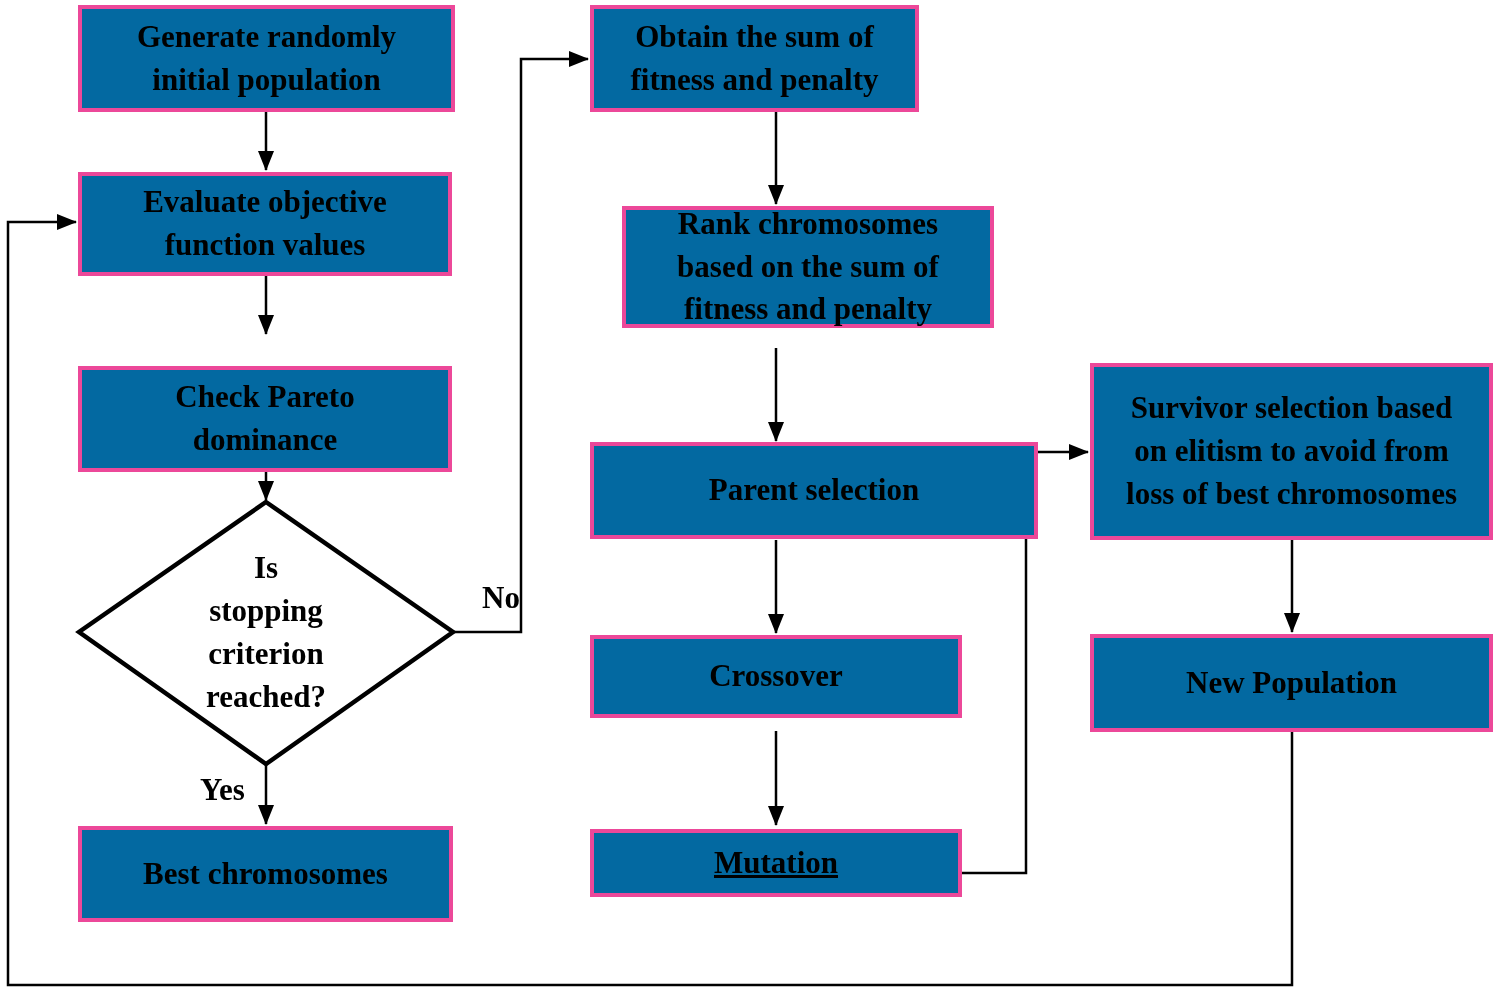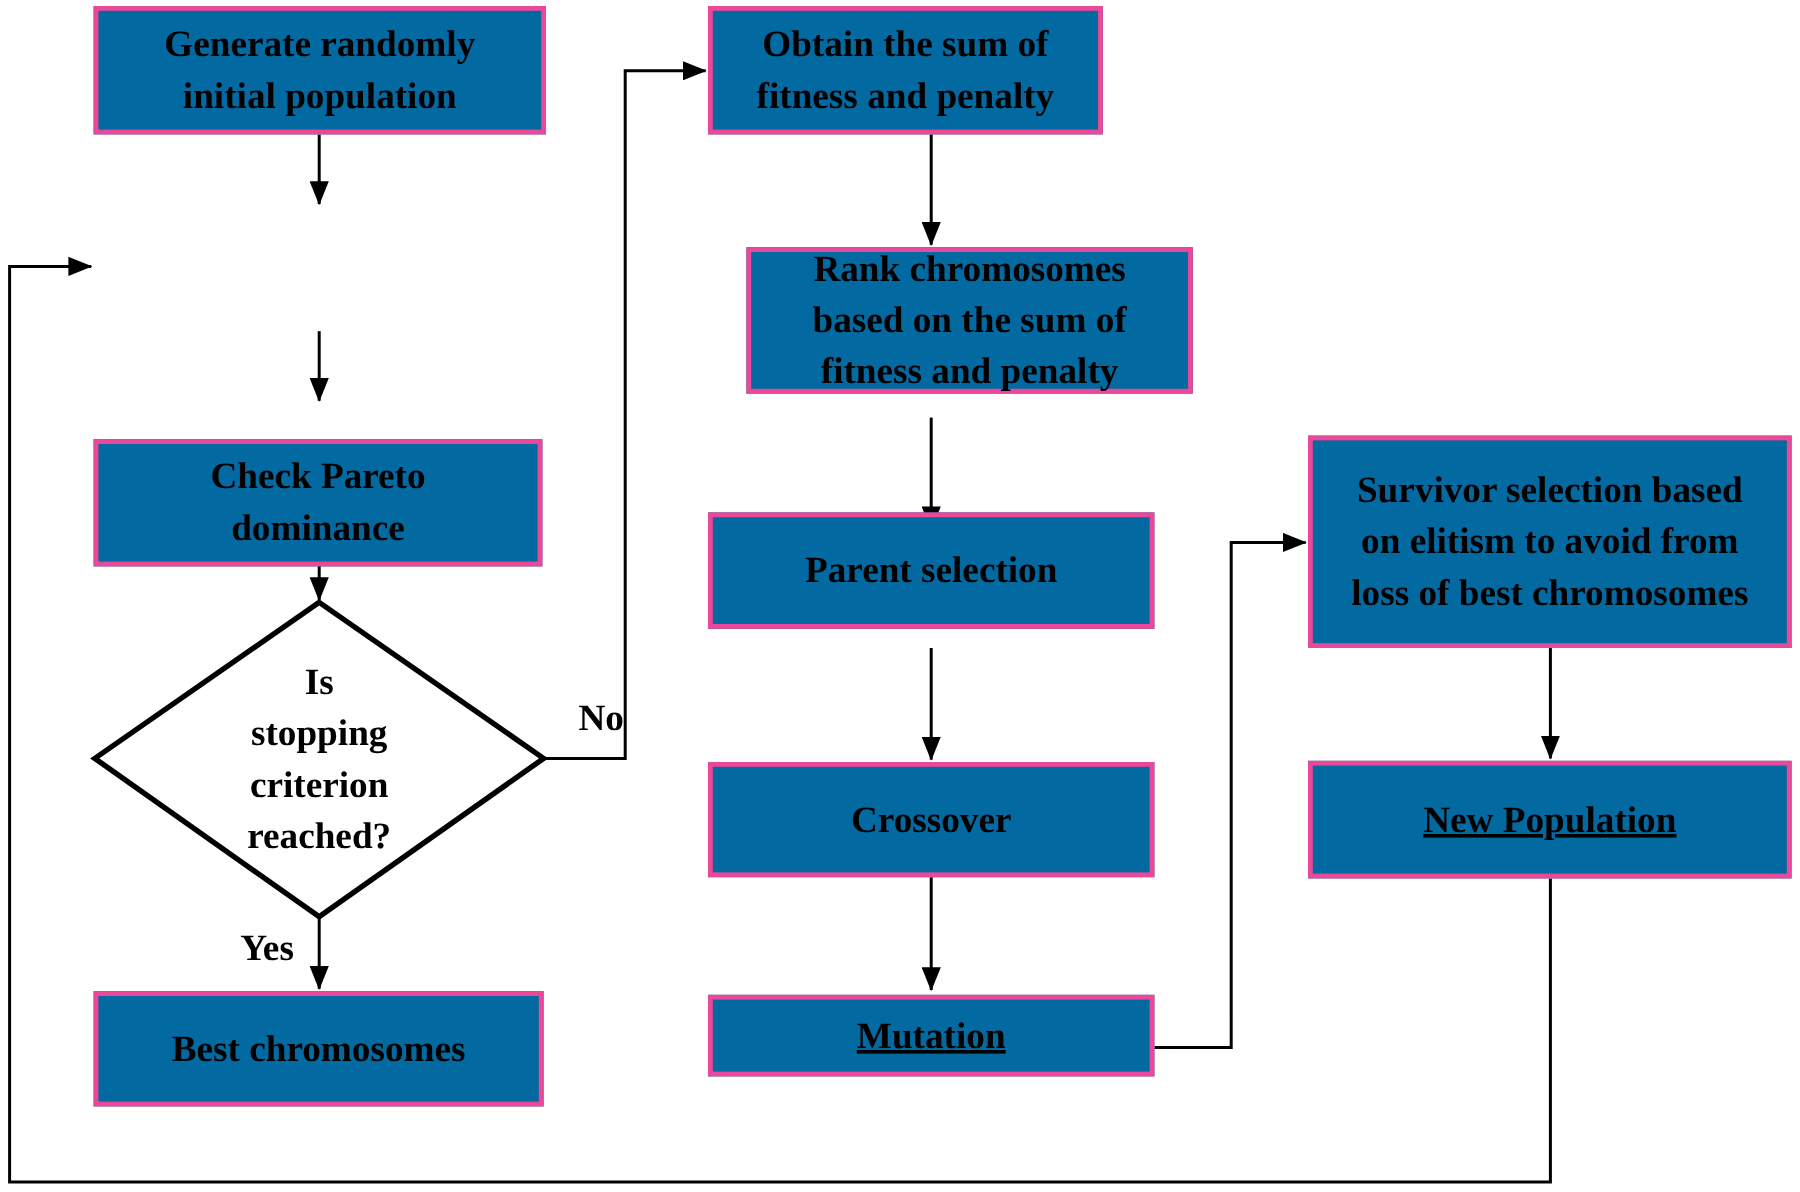"Evaluate objective" div.node { html: none -> <div>Evaluate objective function values</div> }
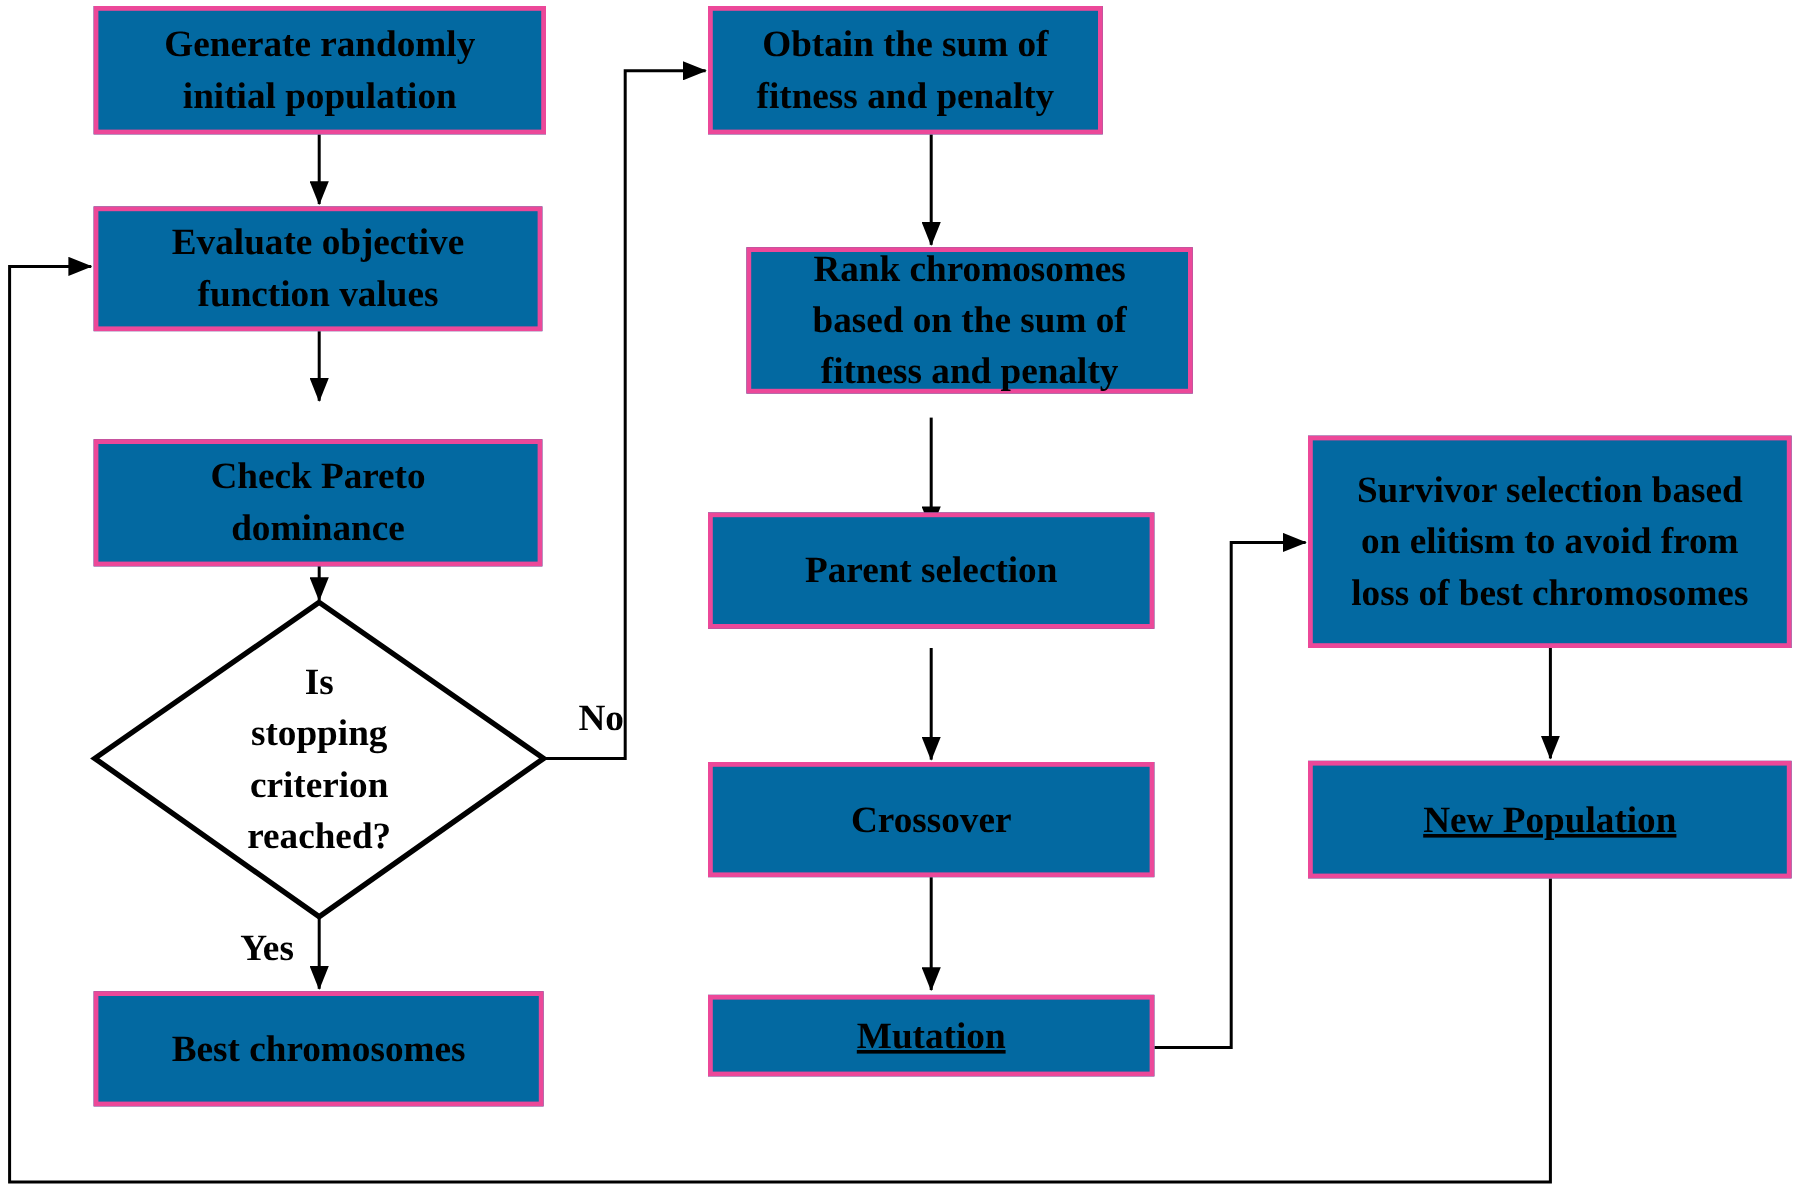"Parent selection" #n-parent { top: 427px -> 442px; width: 372px -> 448px }
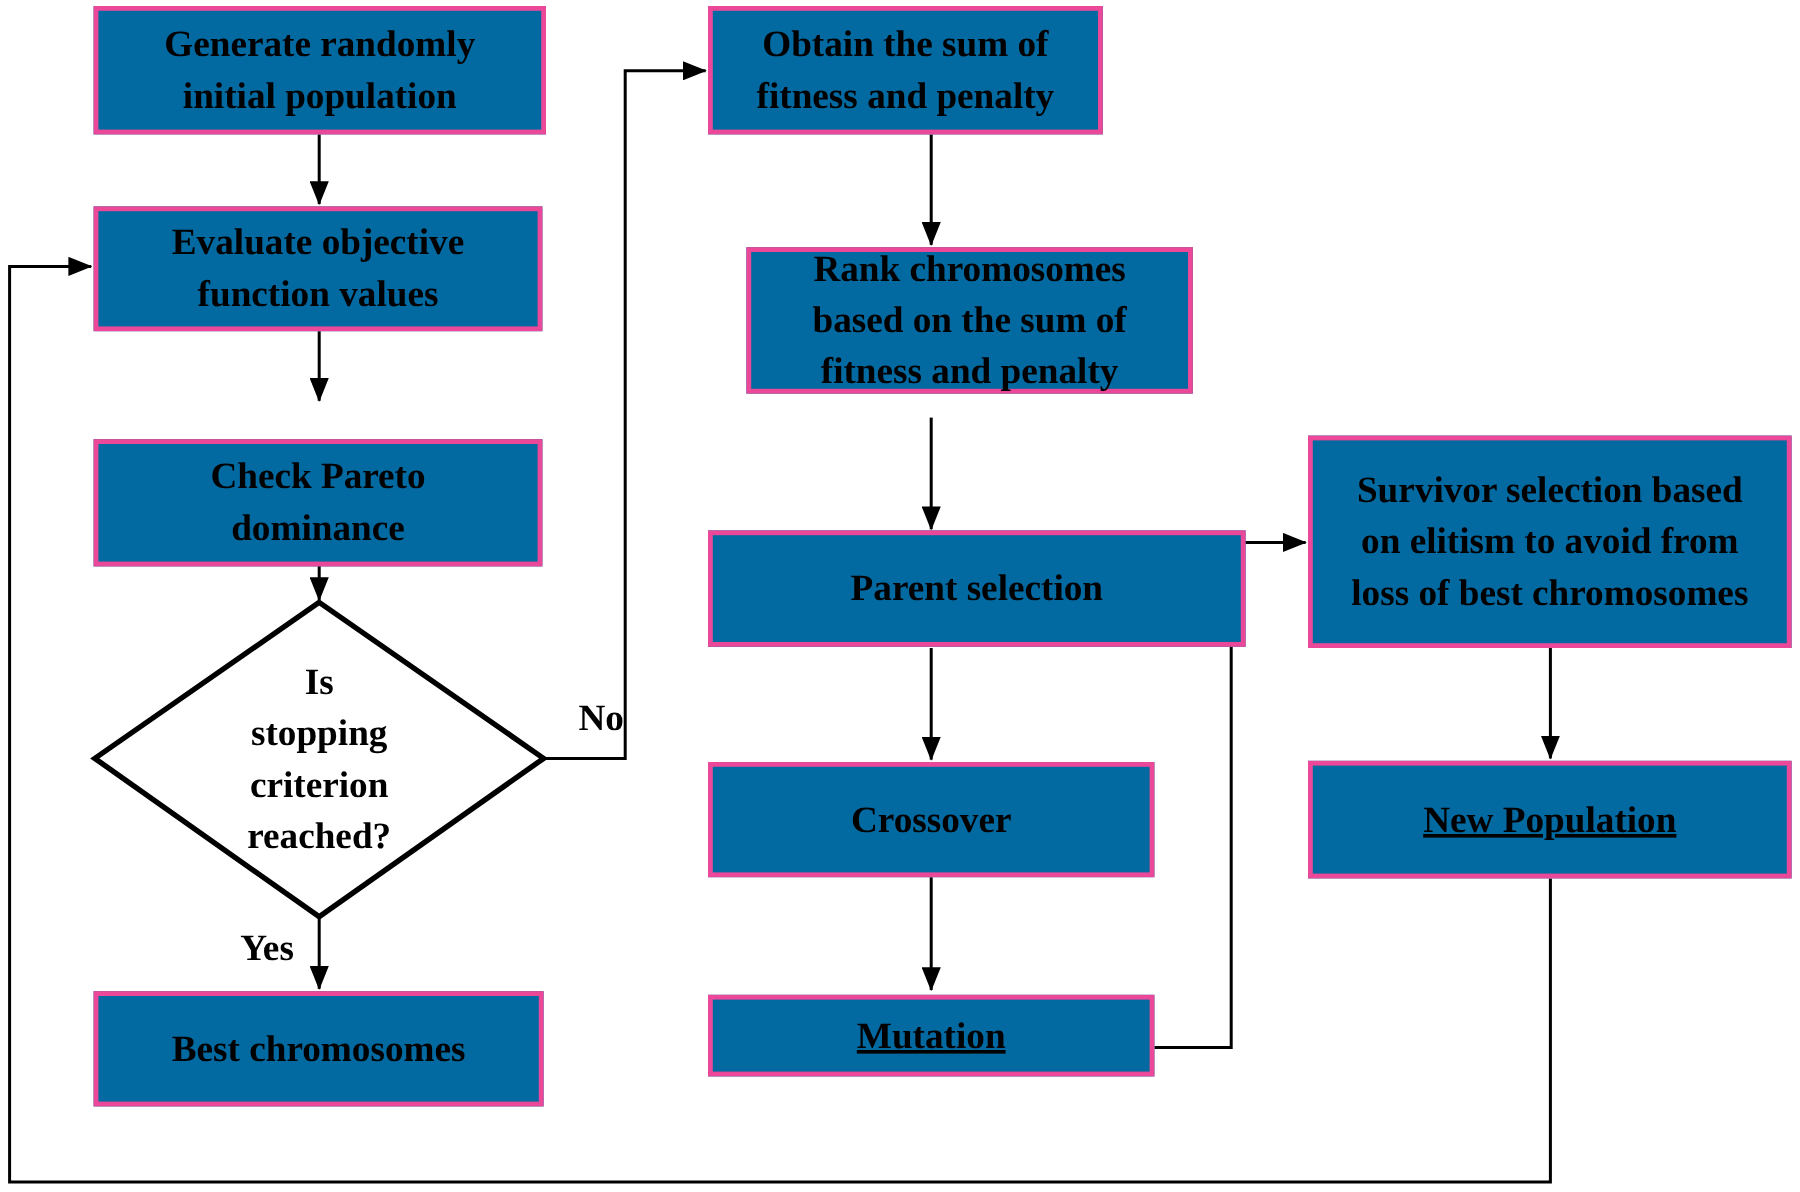"Crossover" #n-crossover { height: 96px -> 83px }
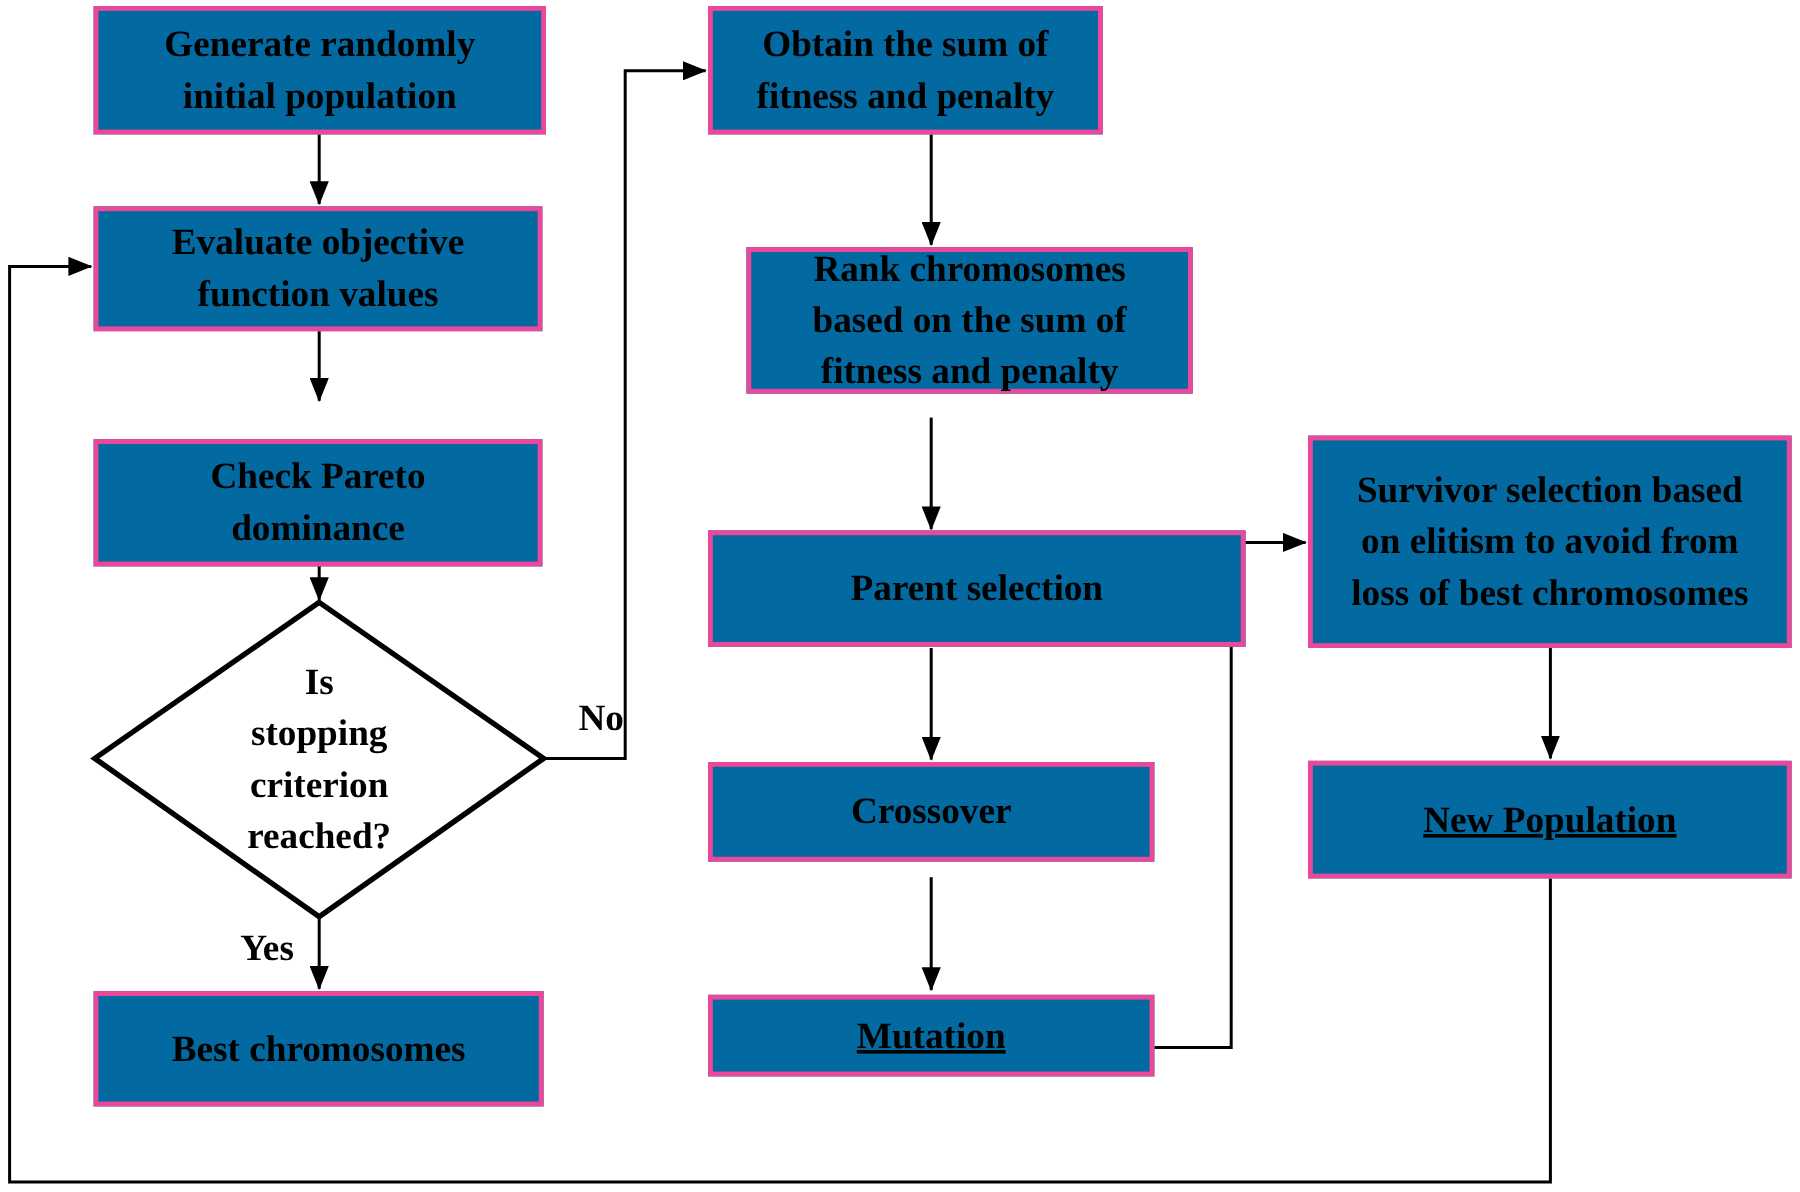"New Population" #n-newpop { text-decoration: underline -> none }
